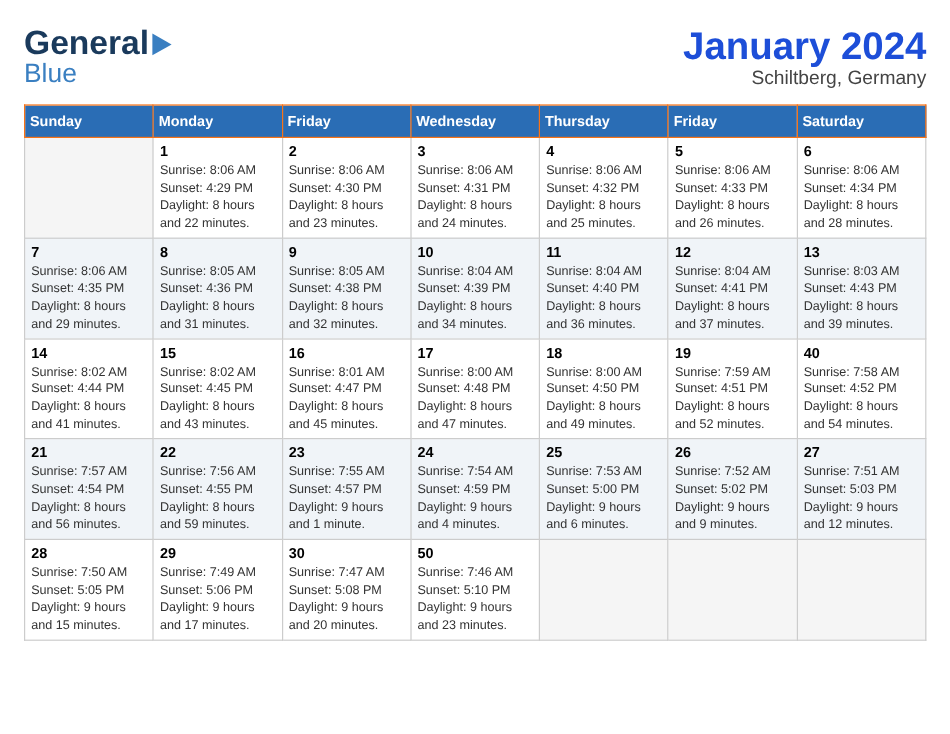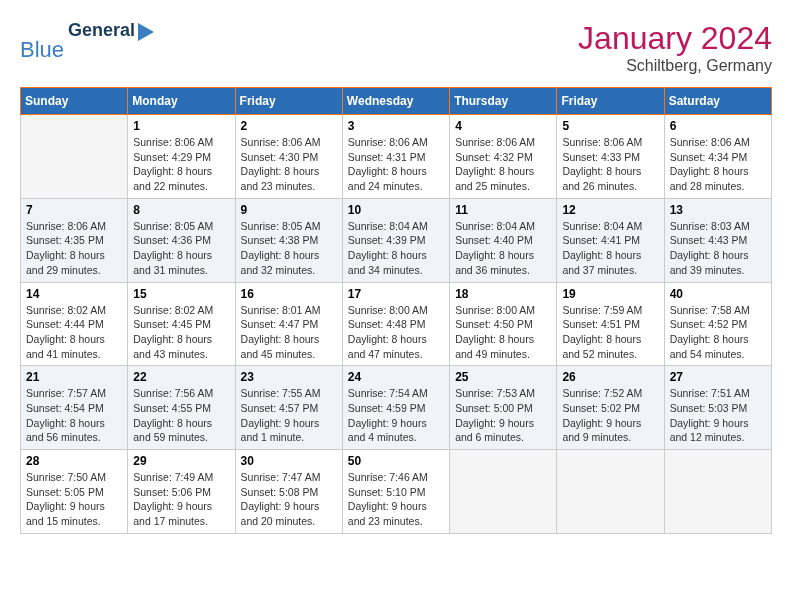"General" span { font-size: 18px -> 28px; margin-left: 48px -> none }
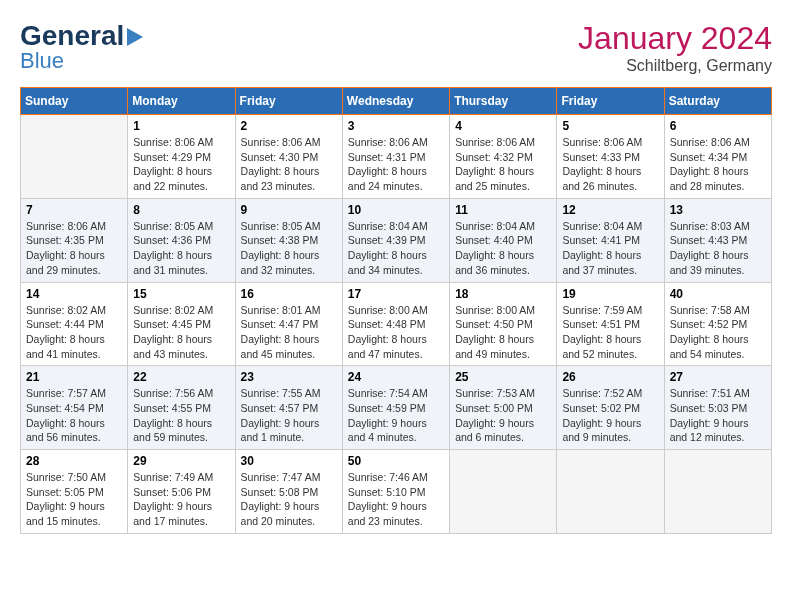"January 2024" .month-title { color: #be185d -> #1d4ed8; font-weight: normal -> bold }
